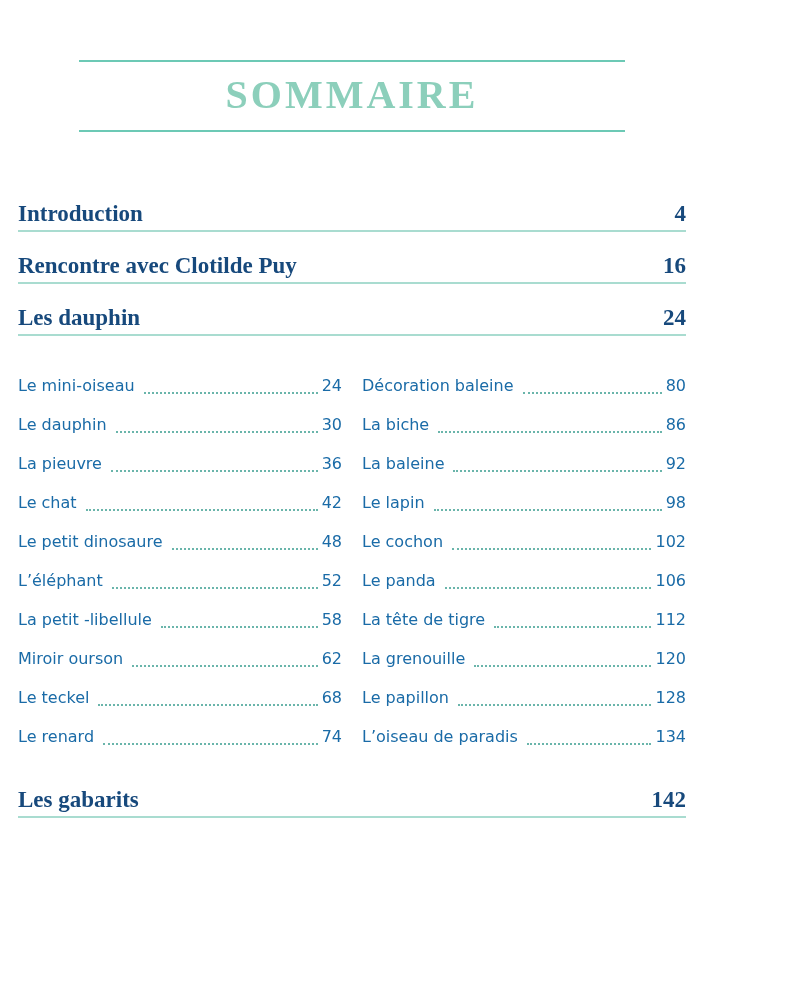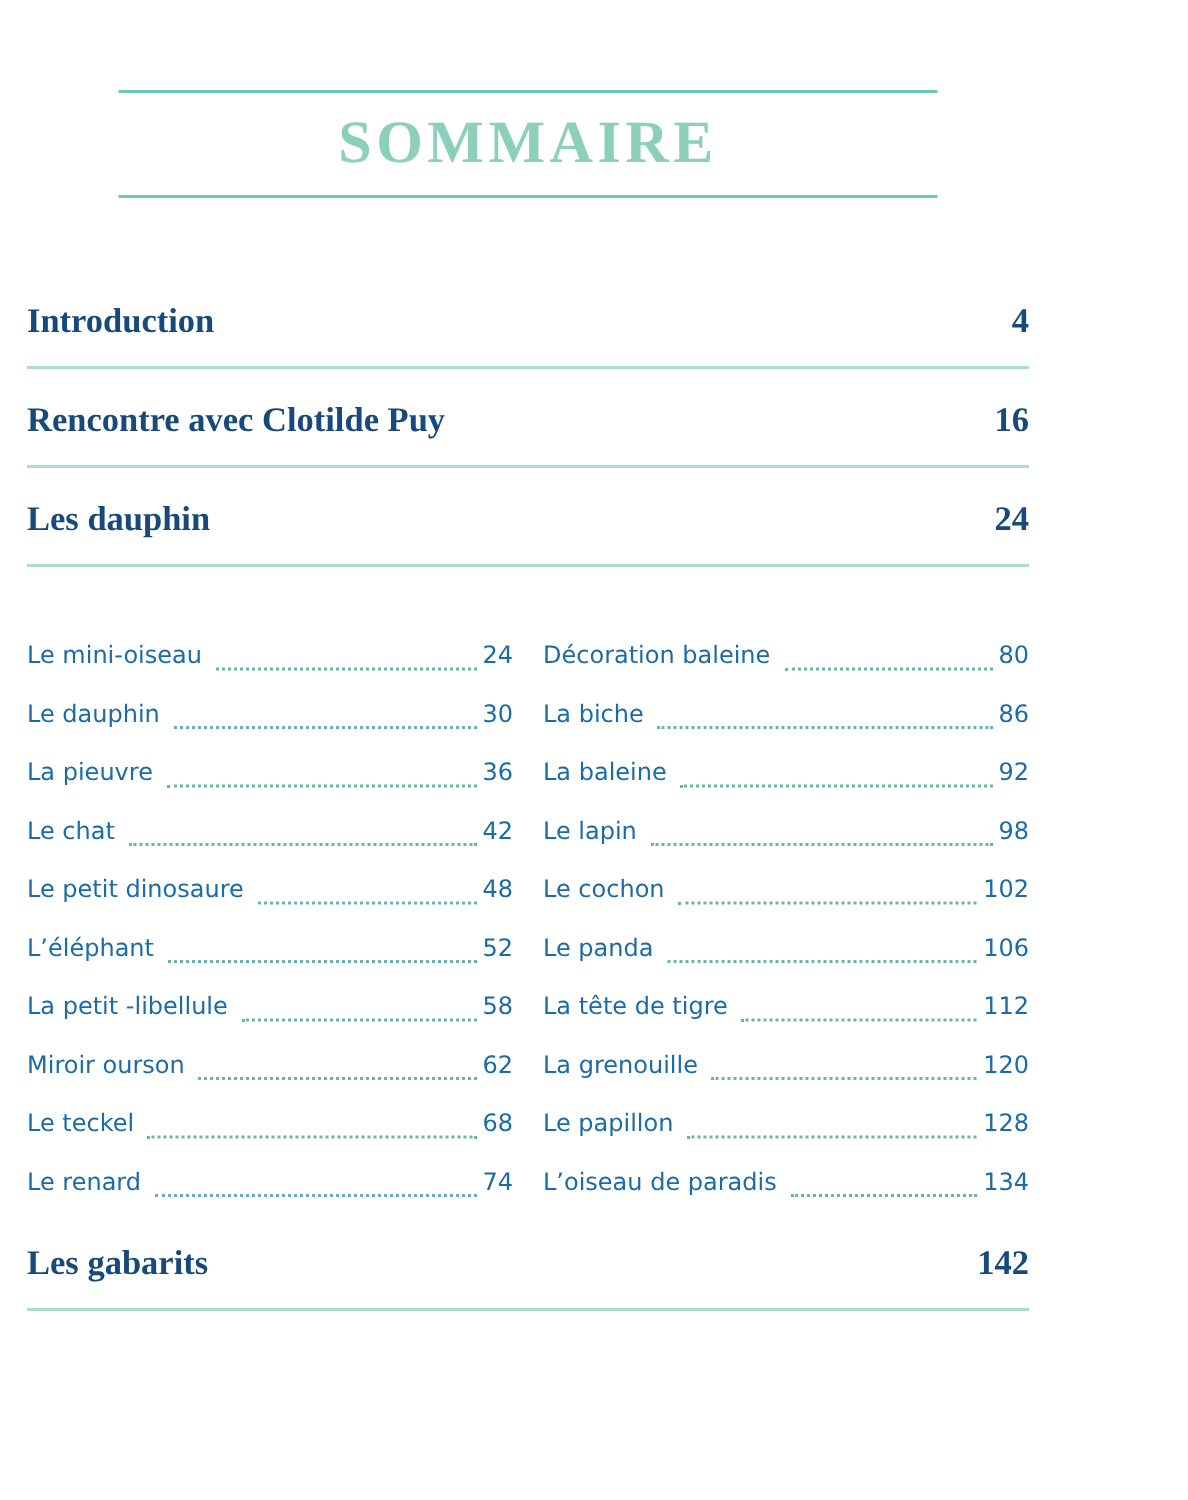"Introduction" .section-row { padding-bottom: 18px -> 4px }
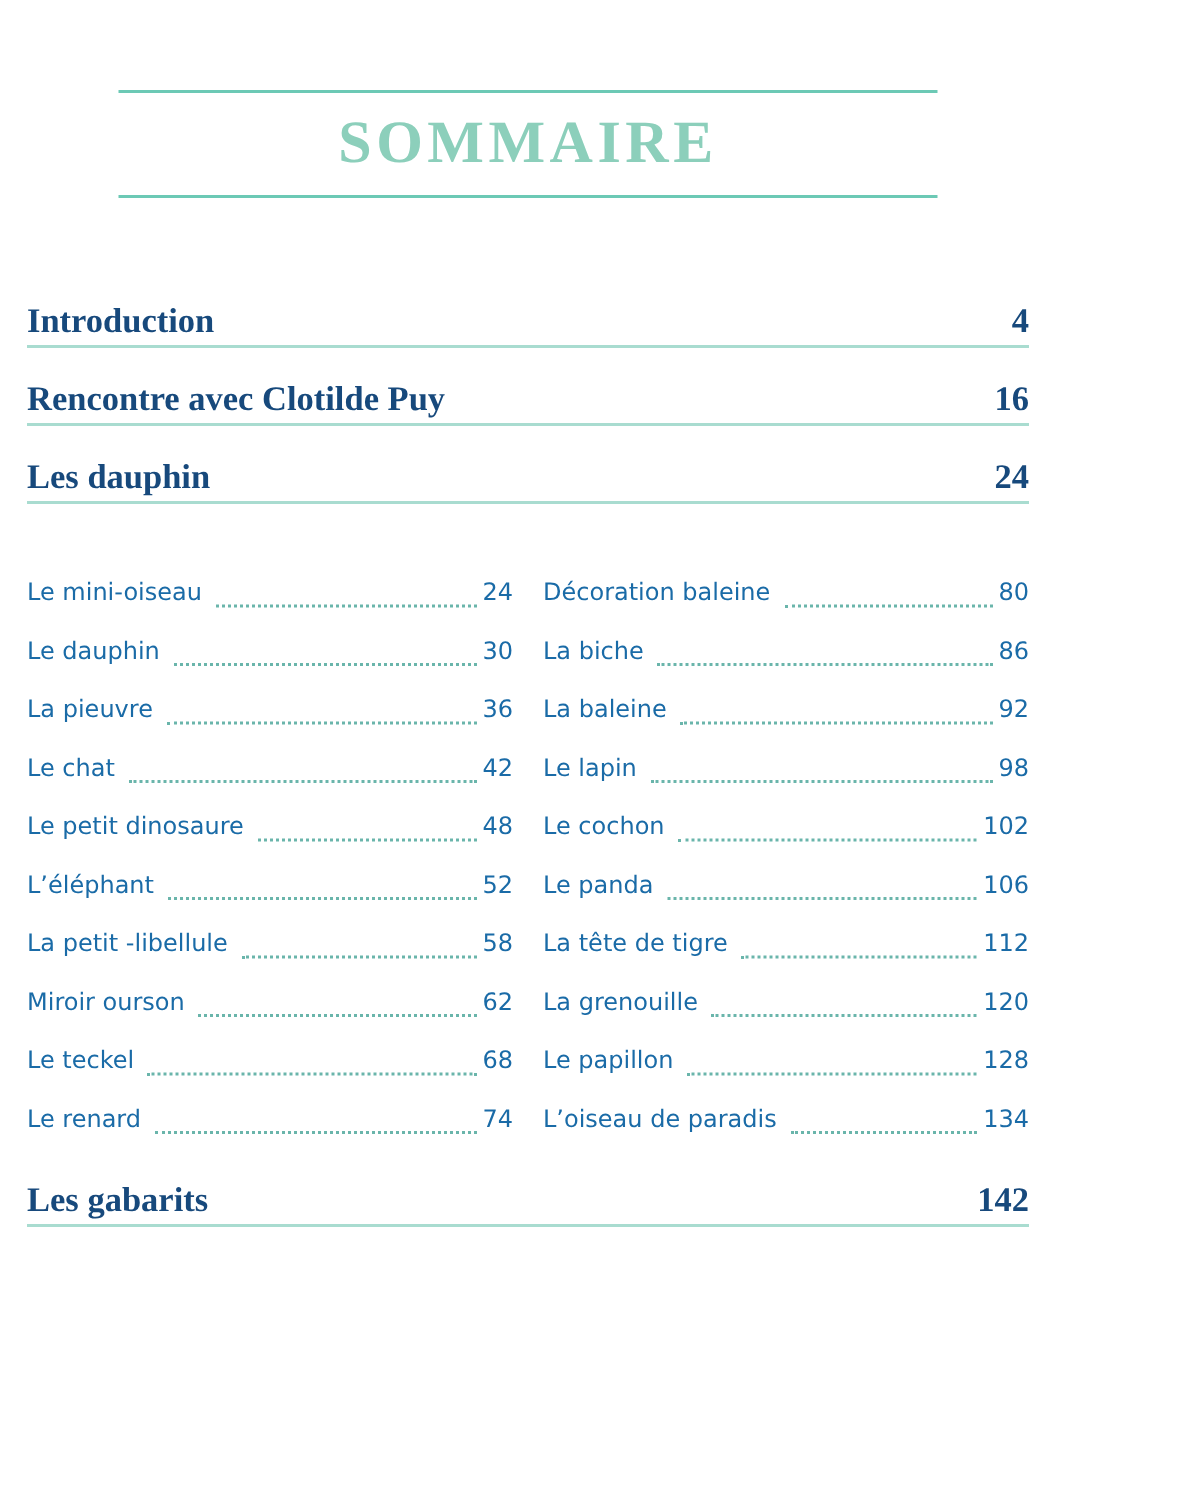"Le mini-oiseau" .item { align-items: flex-end -> center }
